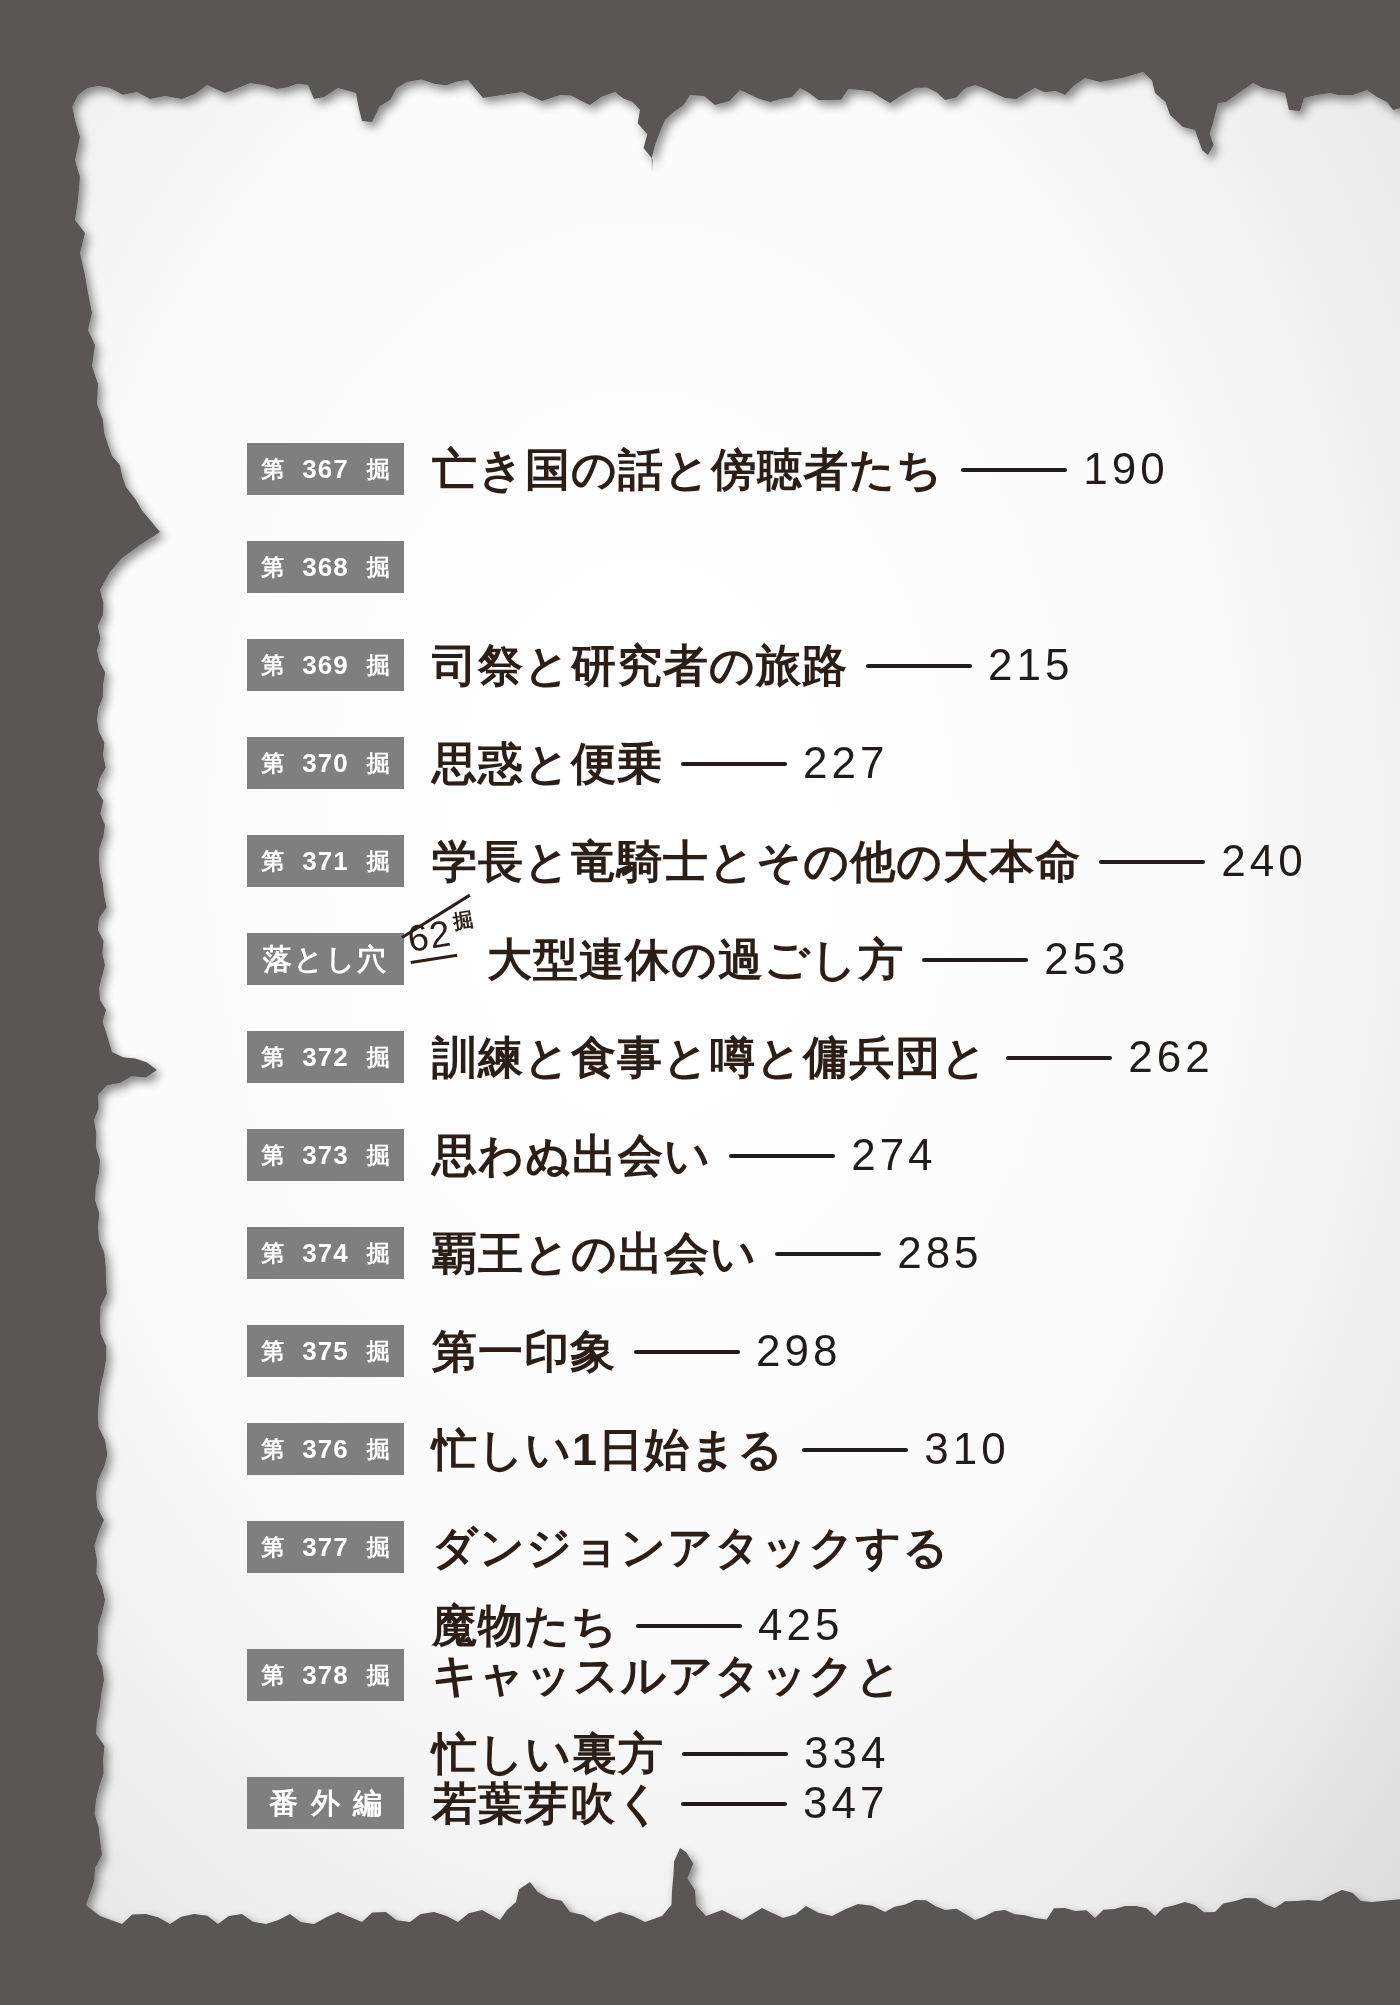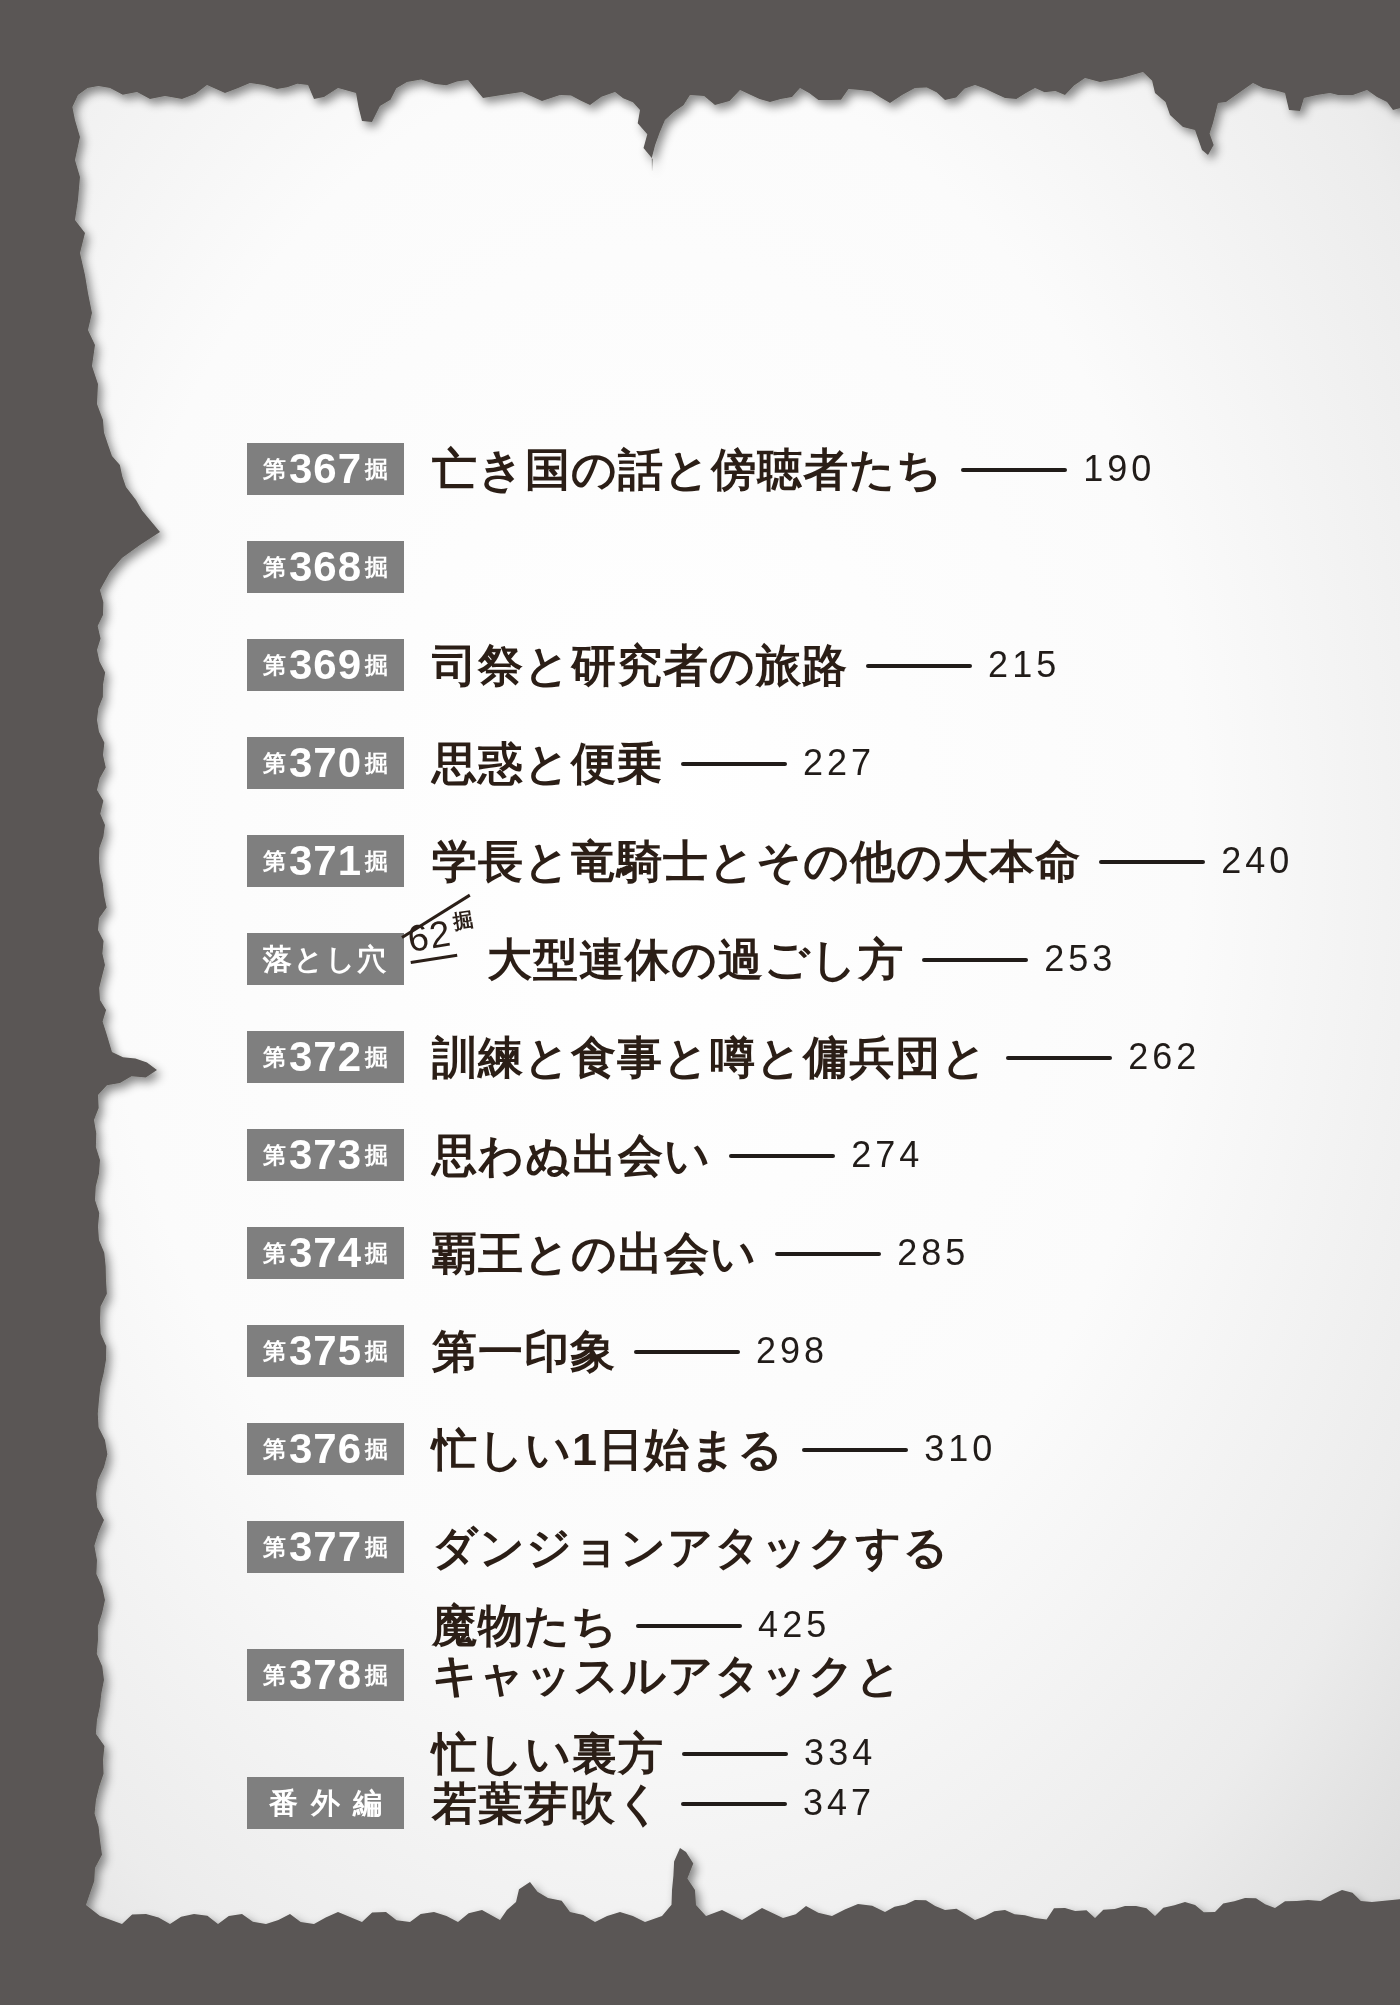"367" .b-num { font-size: 42px -> 26px; margin: 0 3px -> 0 18px }
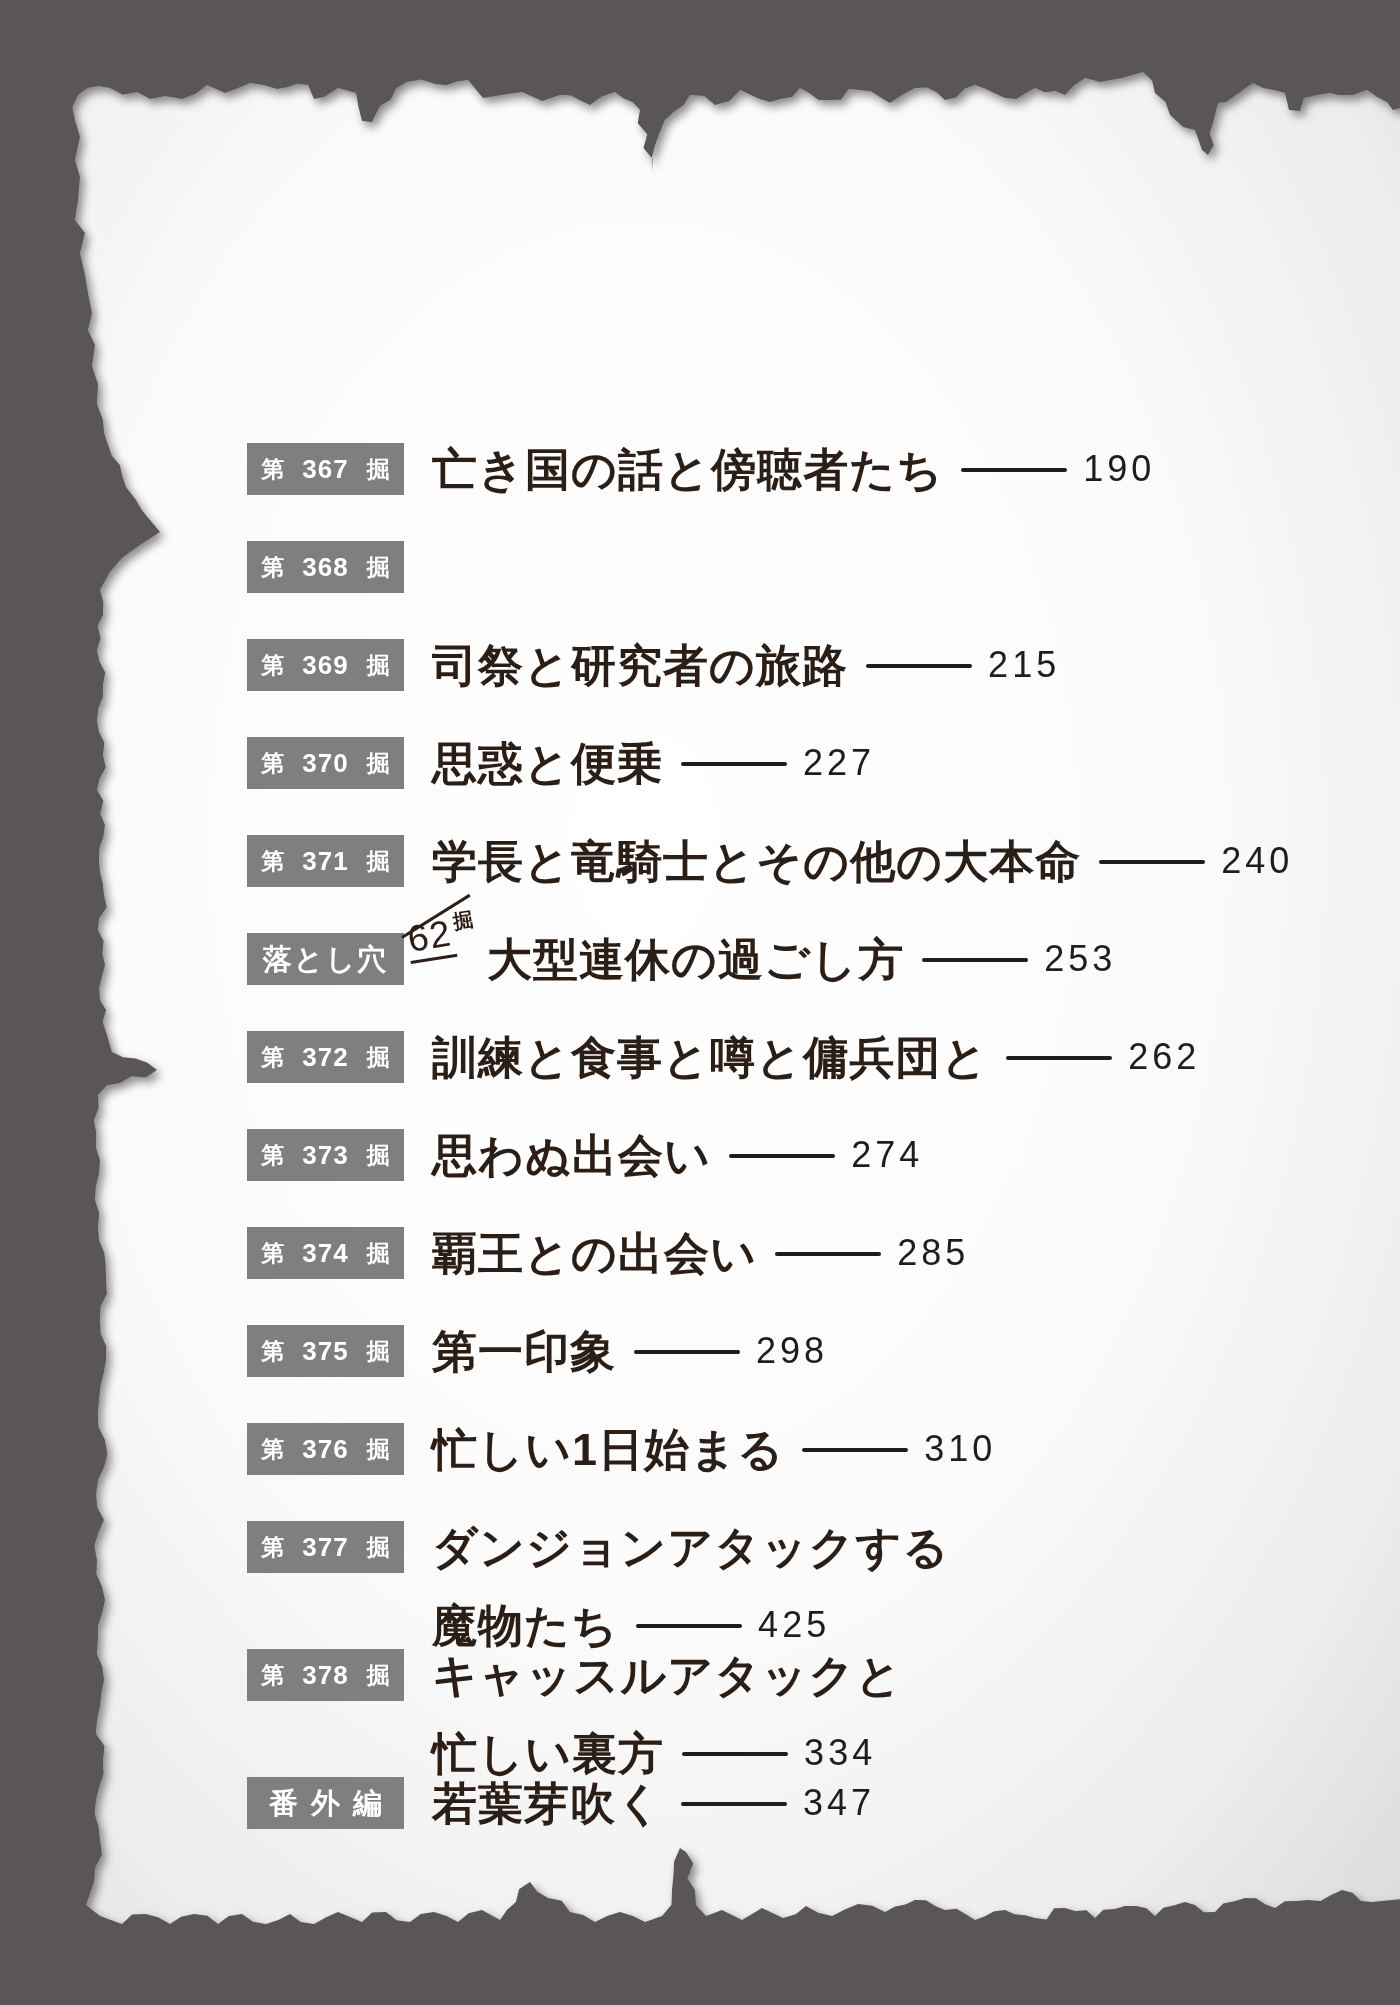"190" .page-num { font-size: 36px -> 44px }
